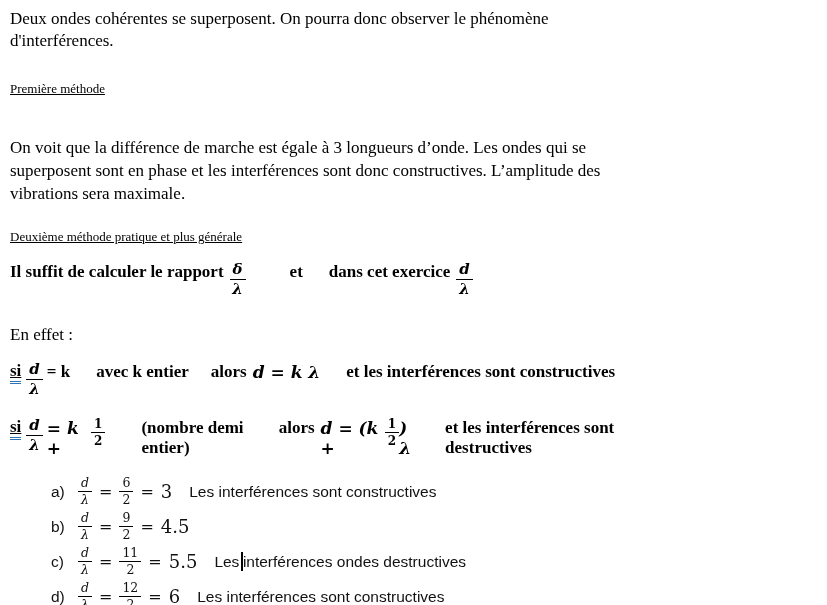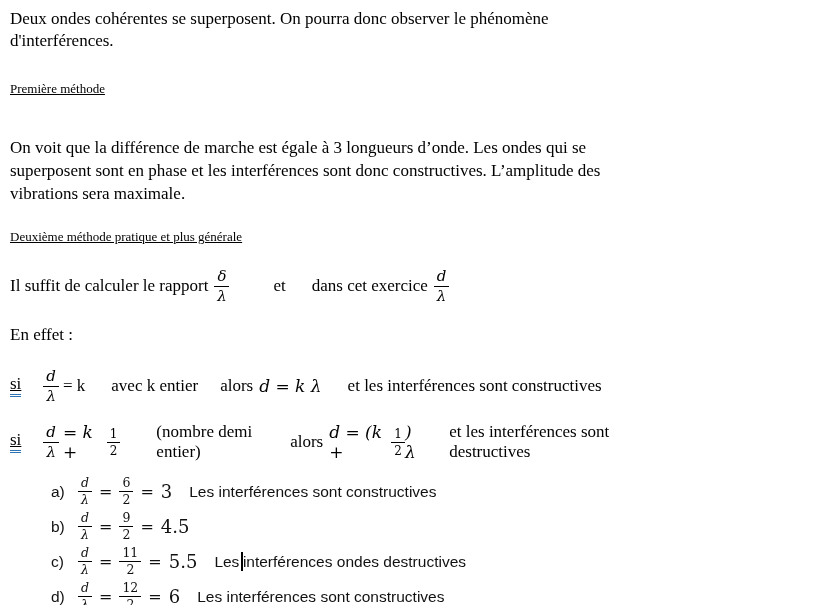"Il suffit de calculer le" .math-line { align-items: center -> flex-start; font-weight: none -> bold }
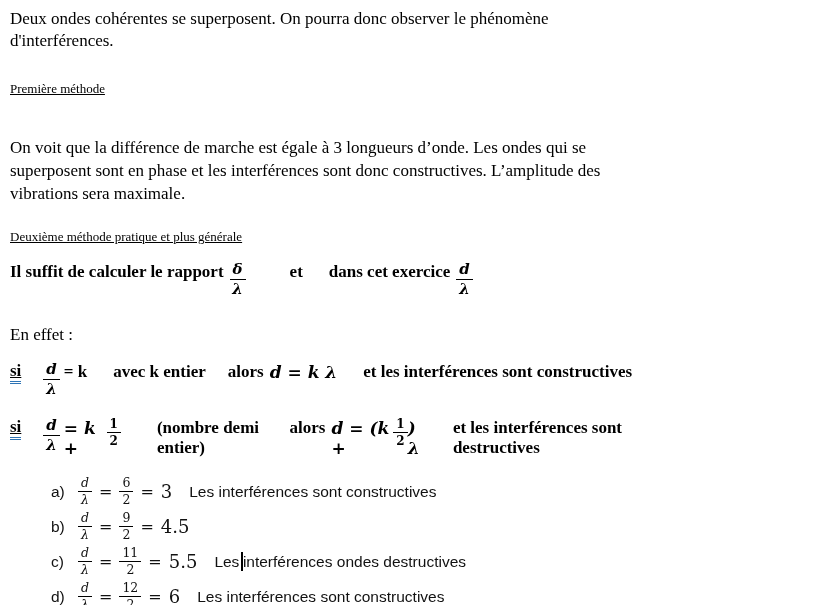"si" .si-word { margin-right: 22px -> 5px }
